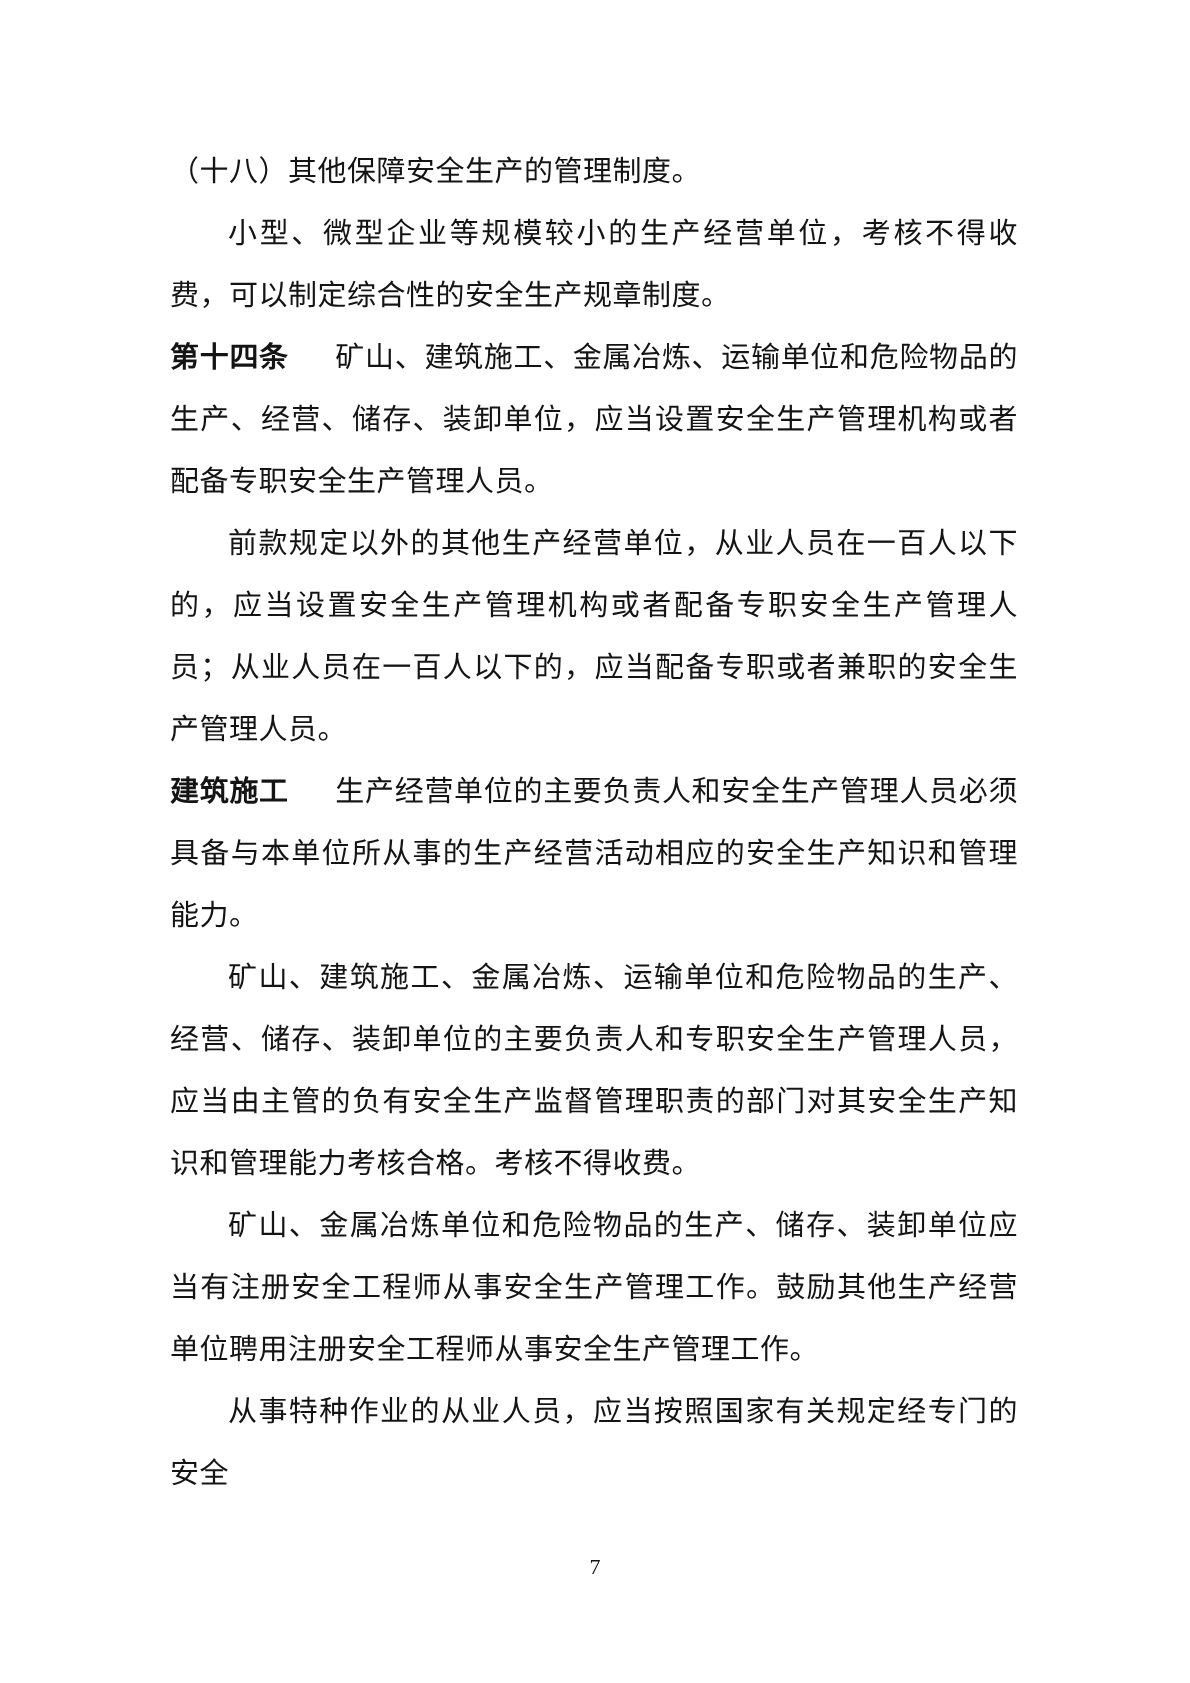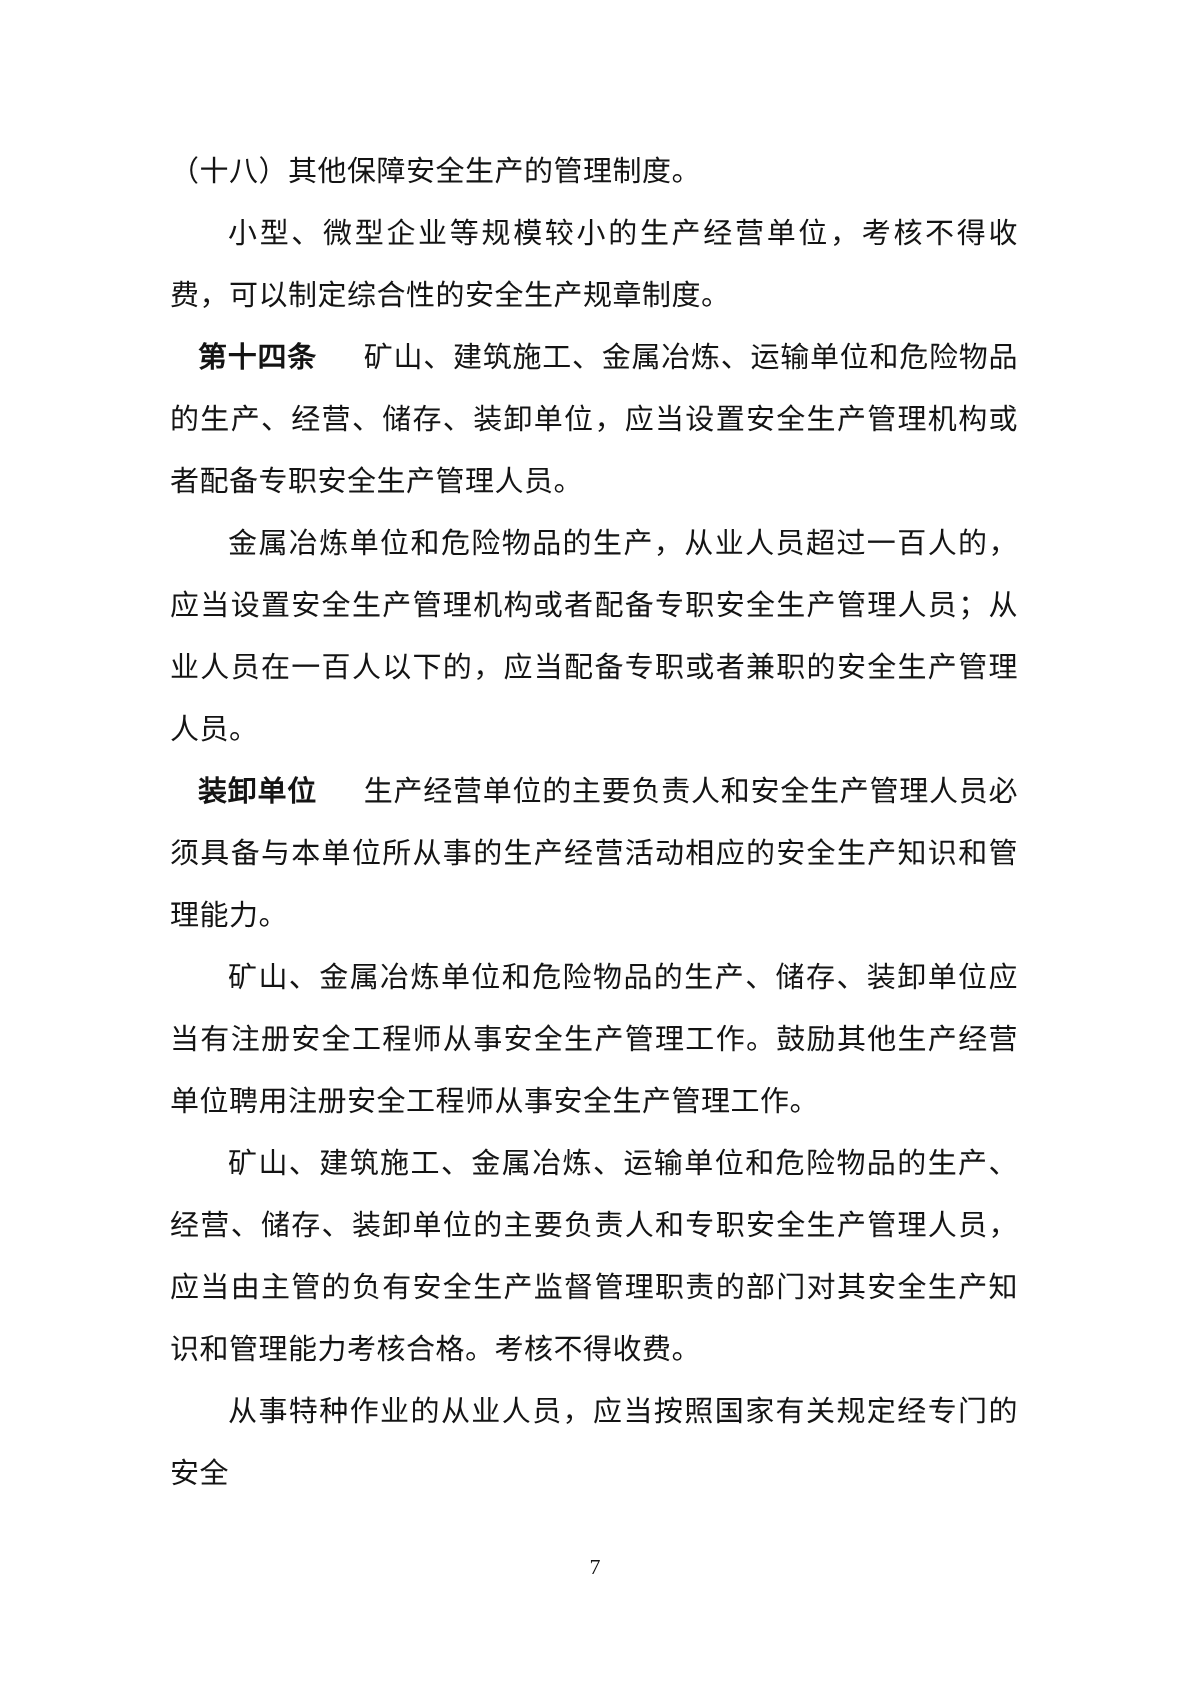"第十四条" .article-no { margin-left: 28px -> none }
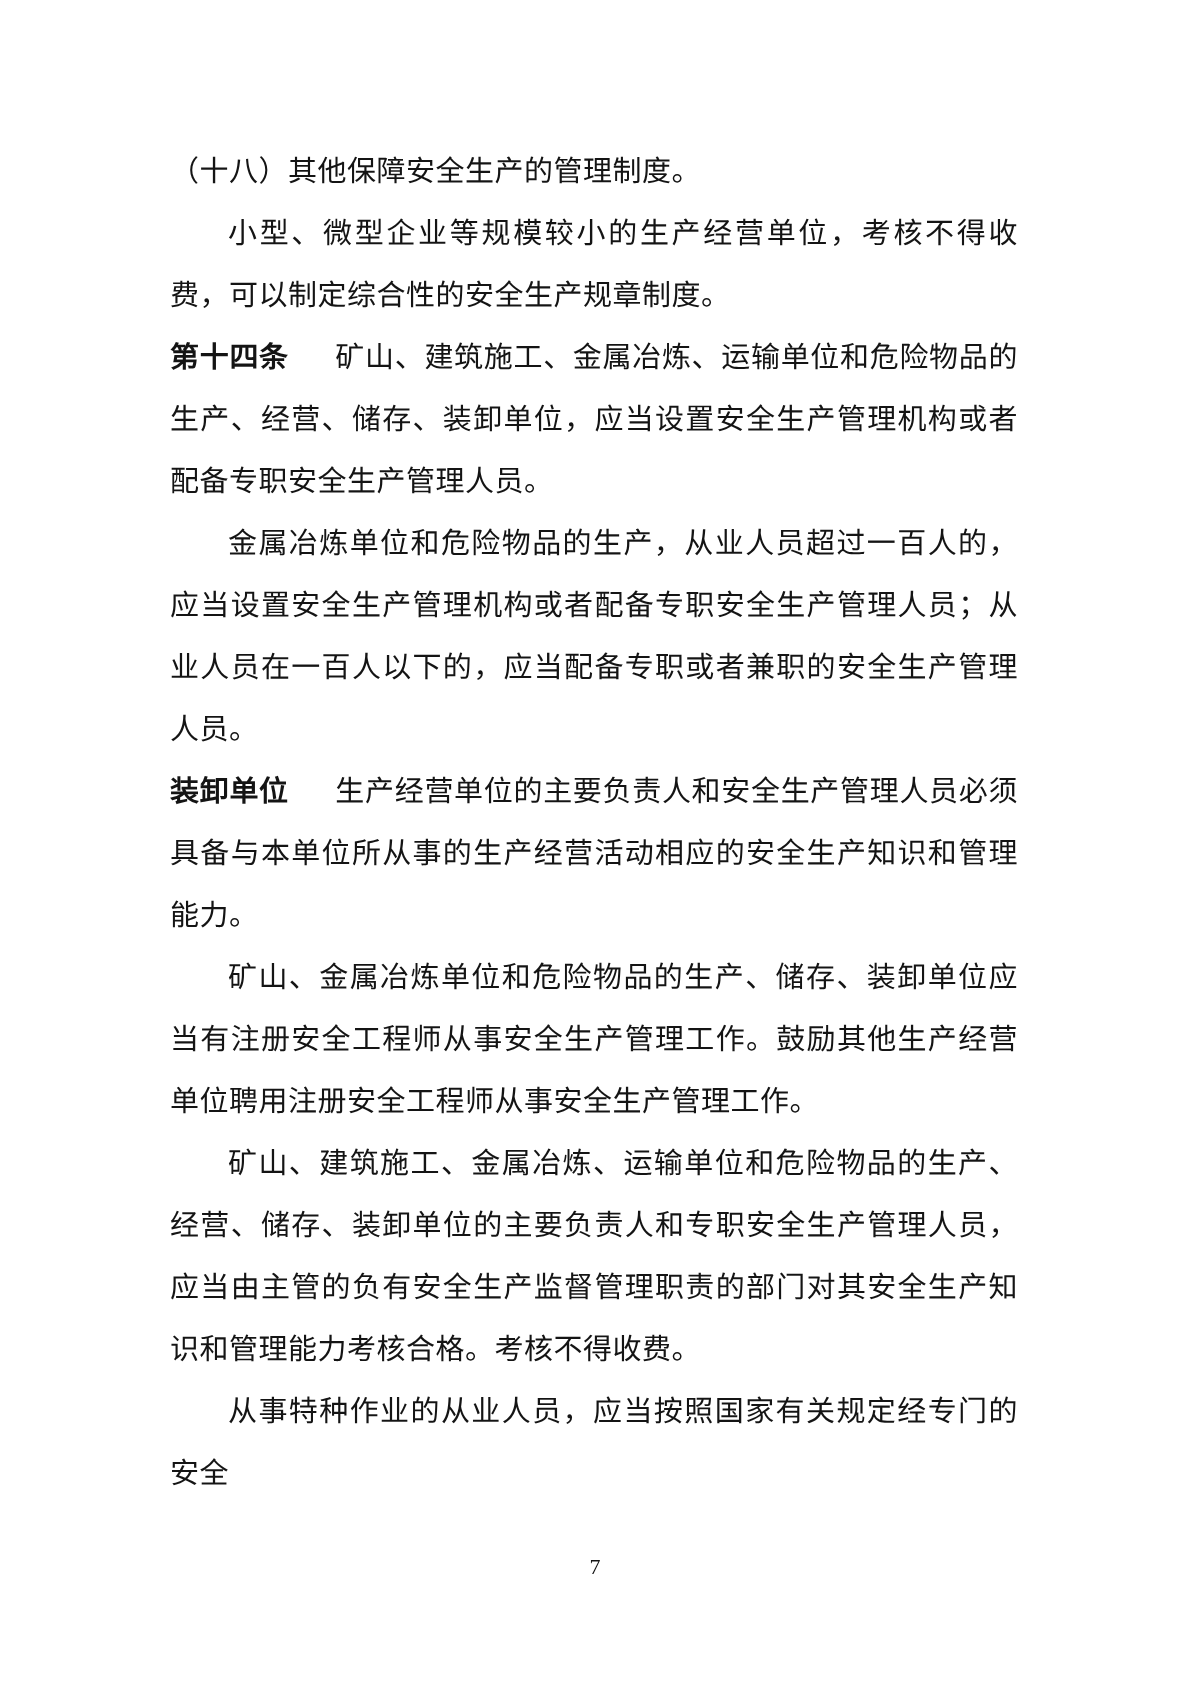"金属冶炼单位和危险物品的生产，从业人员超过一百人的，应当设置安全生产管理机构或者" span { text: 金属冶炼单位和危险物品的生产，从业人员超过一百人 -> 前款规定以外的其他生产经营单位，从业人员在一百人以下 }
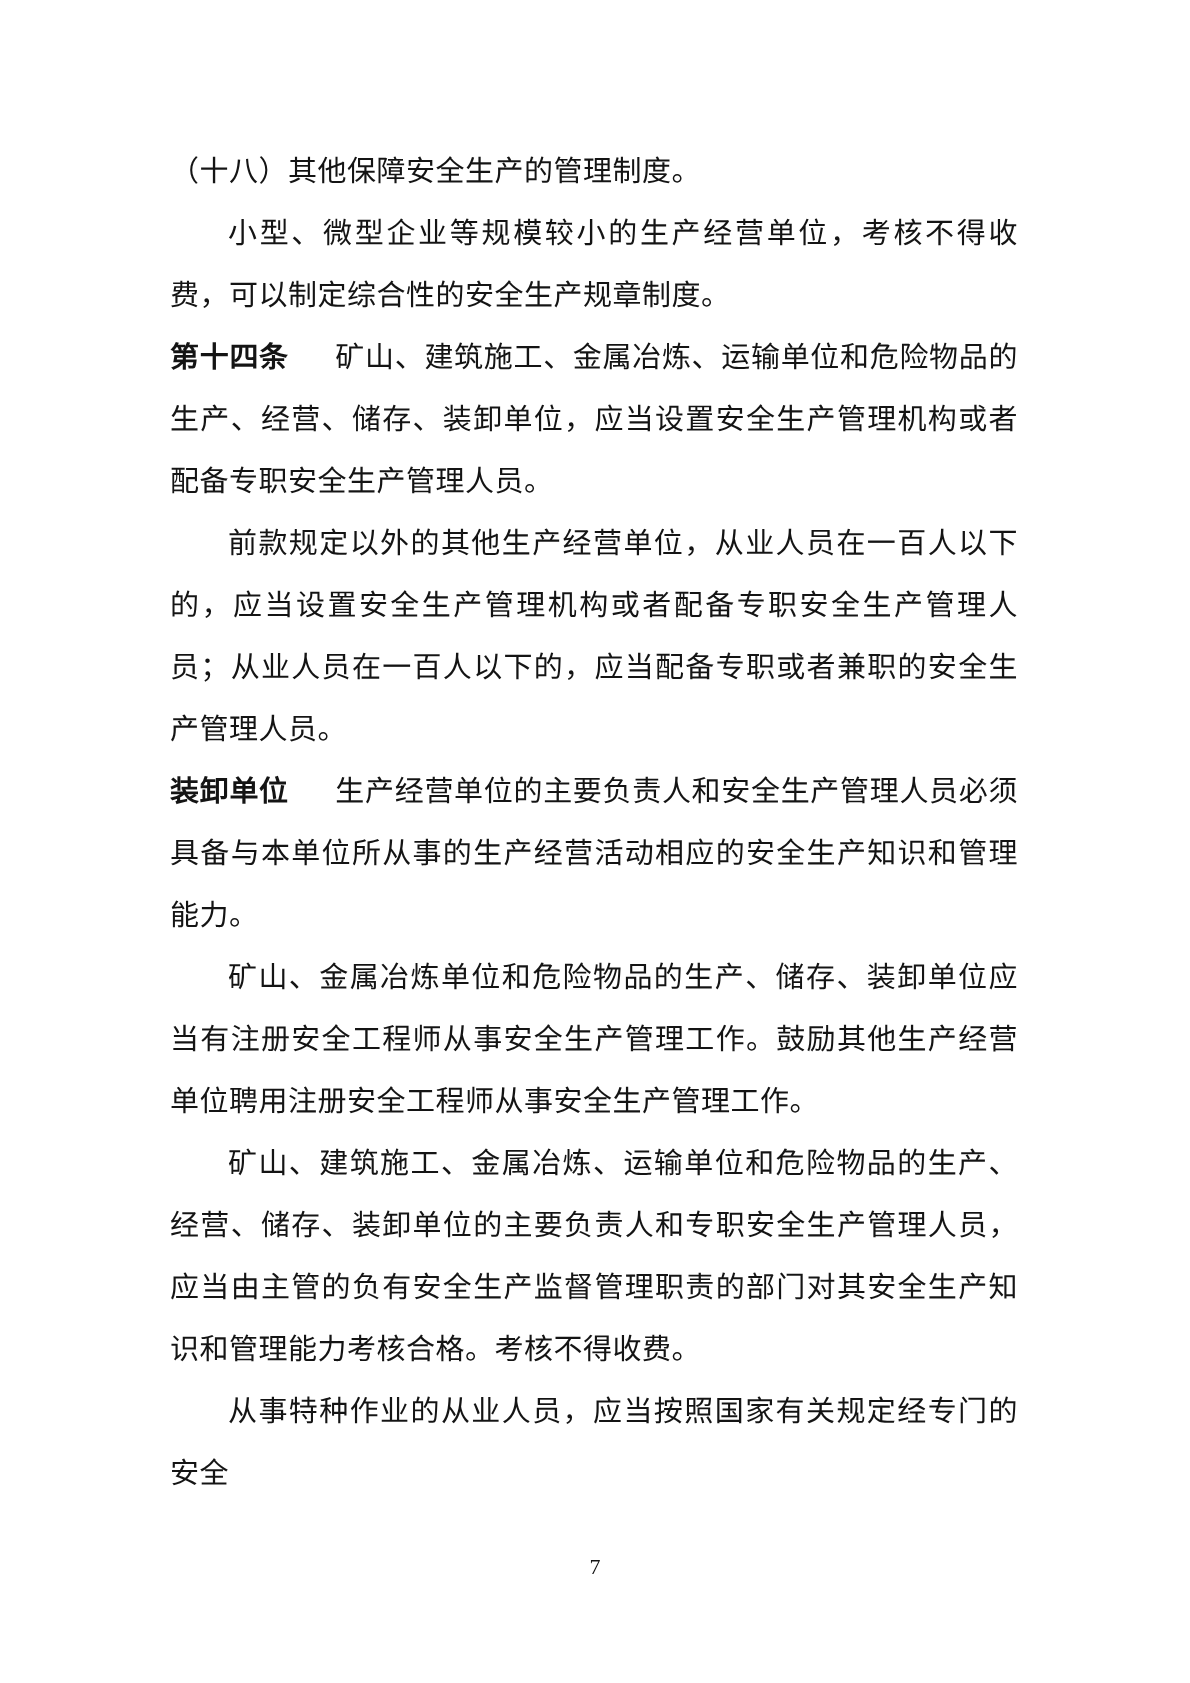"装卸单位" strong.article-no { text: 装卸单位 -> 建筑施工 }
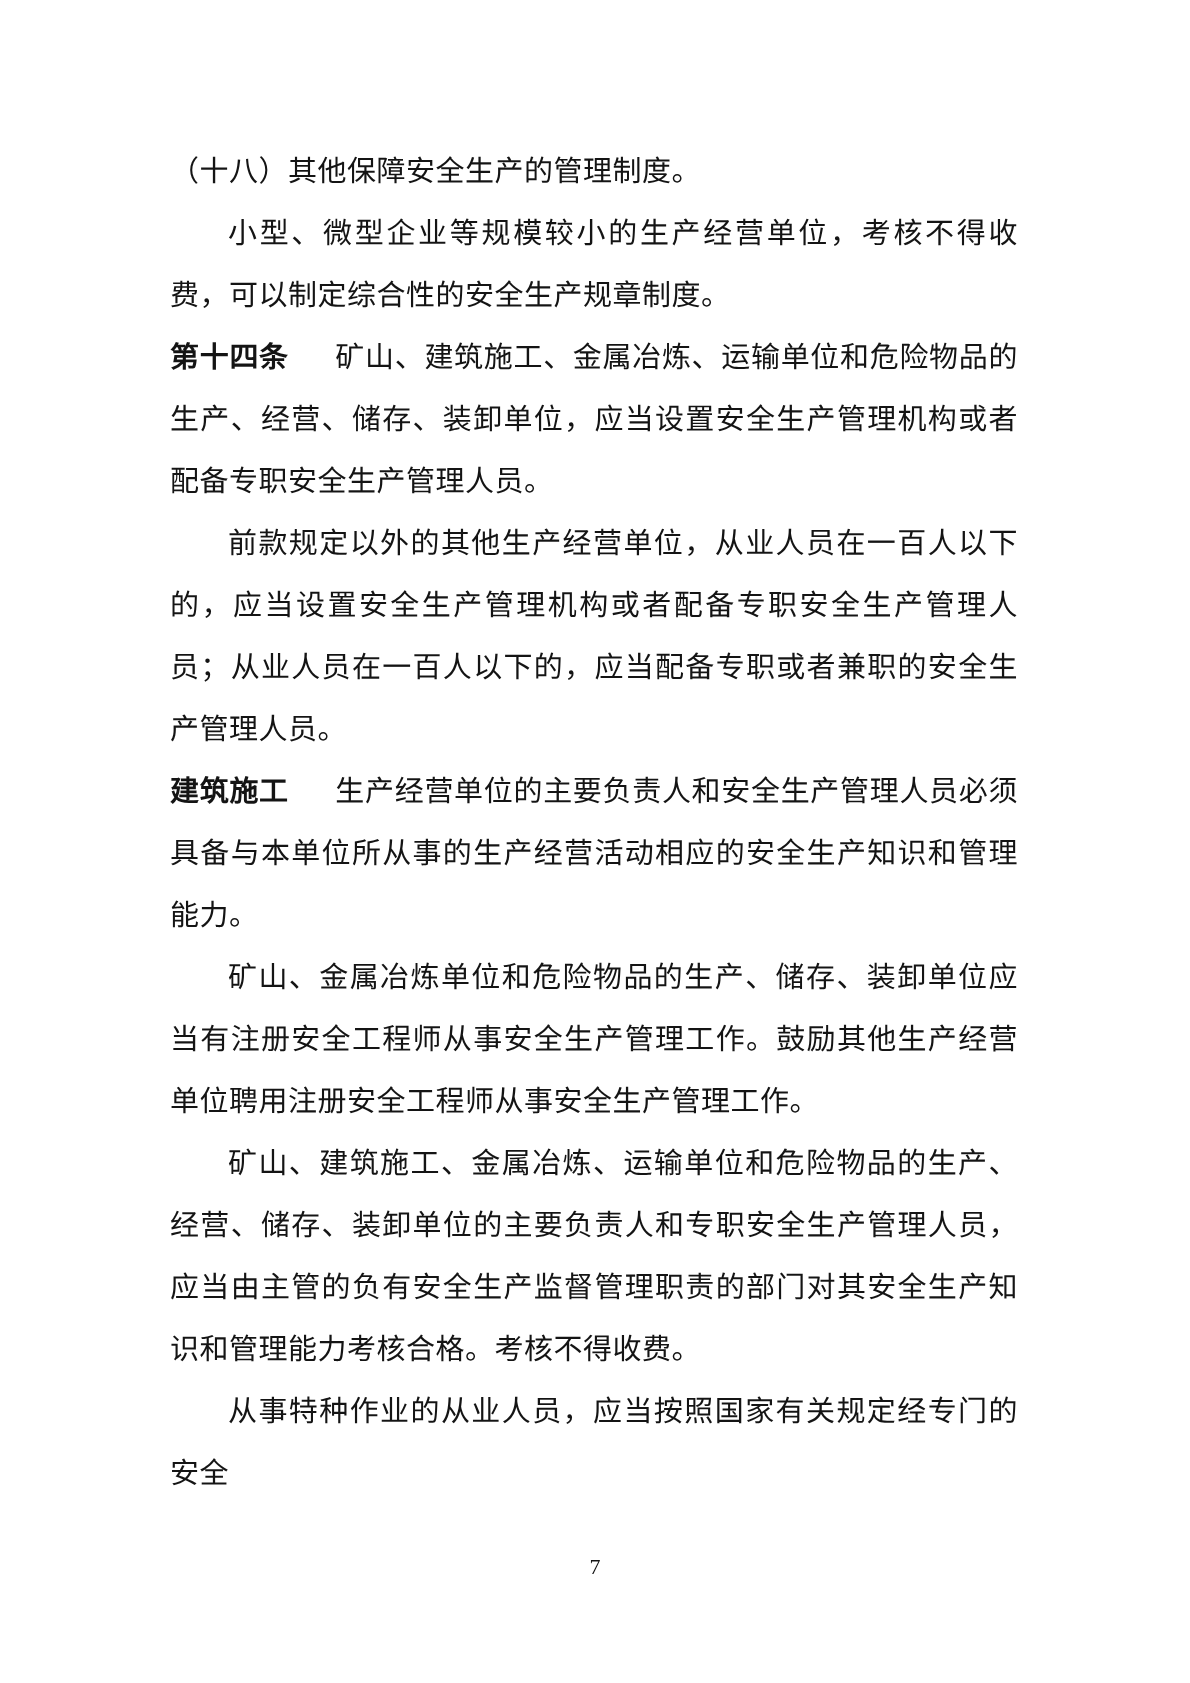"矿山、金属冶炼单位和危险物品的生产、储存、装卸单位应当有注册安全工程师从事安全生" p.p-indent { order: before "矿山、建筑施工、金属冶炼、运输单位和危险物品的生产、经营、储存、装卸单位的主要负" -> after "矿山、建筑施工、金属冶炼、运输单位和危险物品的生产、经营、储存、装卸单位的主要负" }
